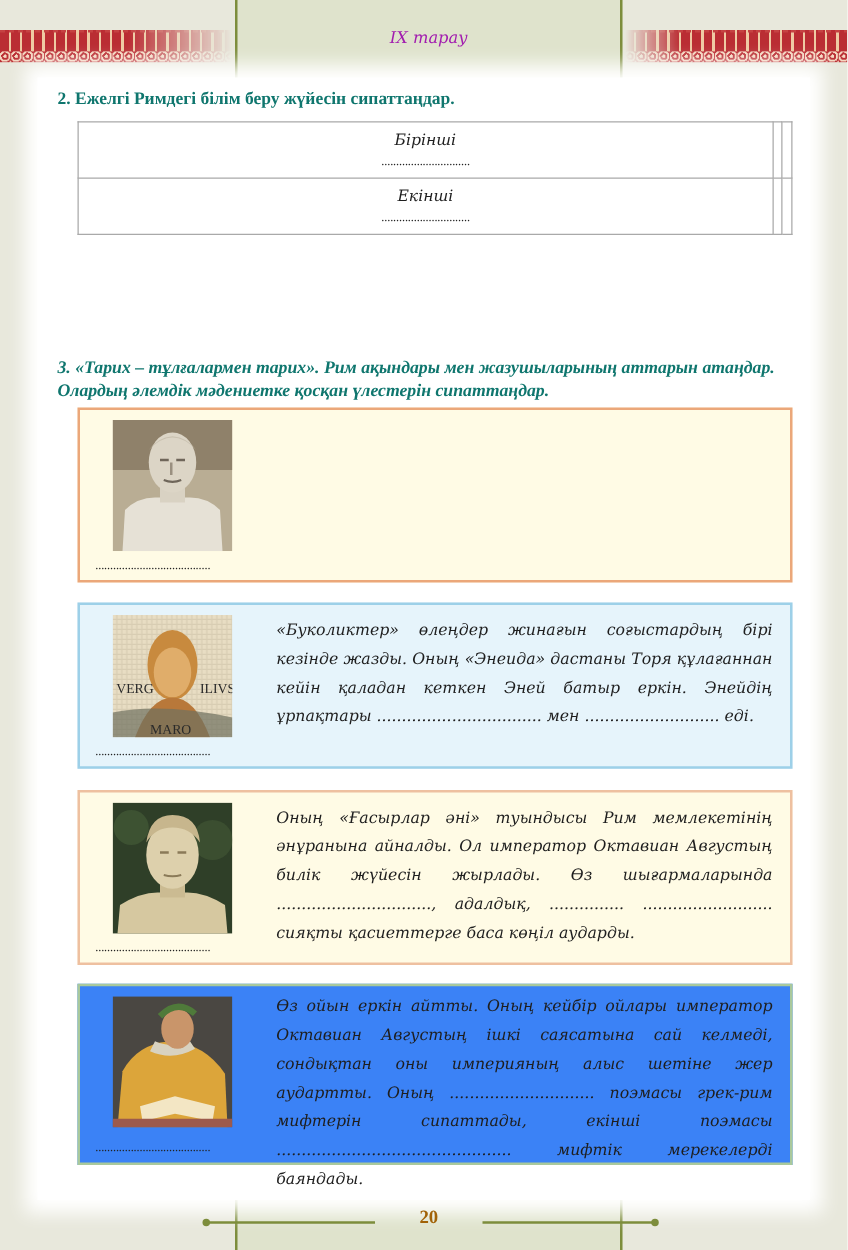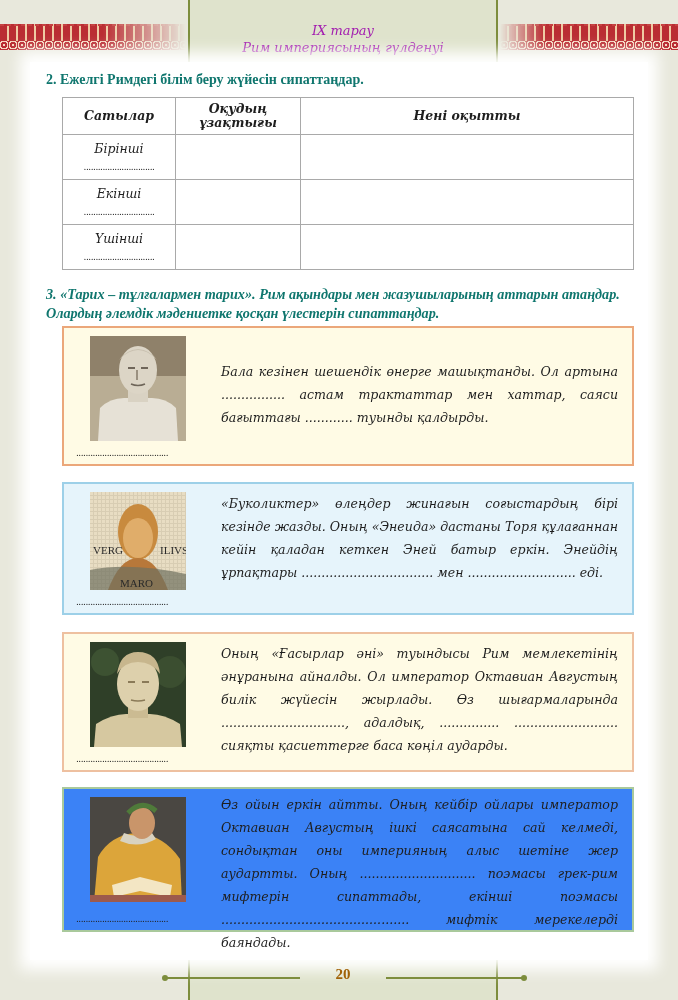"Рим империясының гүлденуі" div { html: <div>Рим империясының гүлденуі</div> -> none }
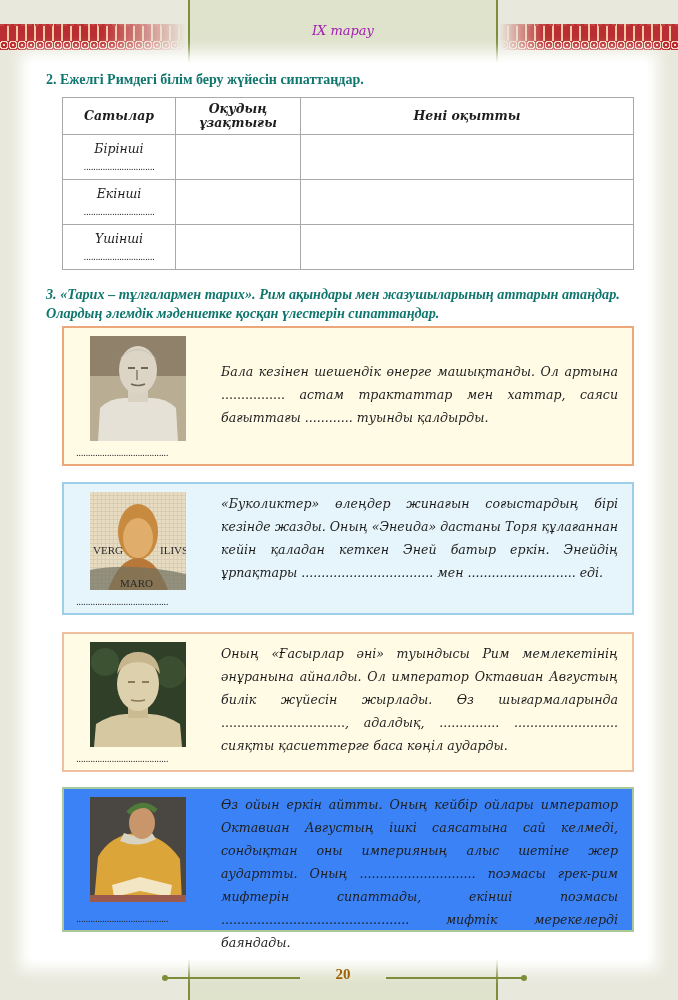"Сатылар" tr { html: <tr> <th>Сатылар</th> <th>Оқудың ұзақтығы</th> <th>Нені оқытты</th> </tr> -> none }
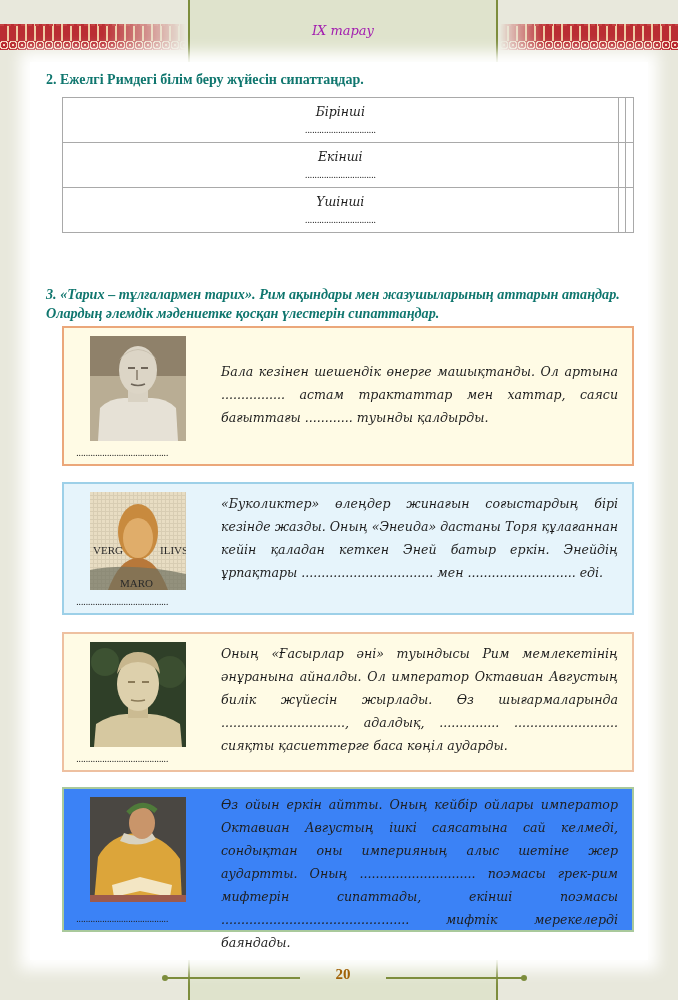"Үшінші" tr { html: <tr> <td> <span>Үшінші</span> <span>..............................</span> </td> <td></td> <td></td> </tr> -> none }
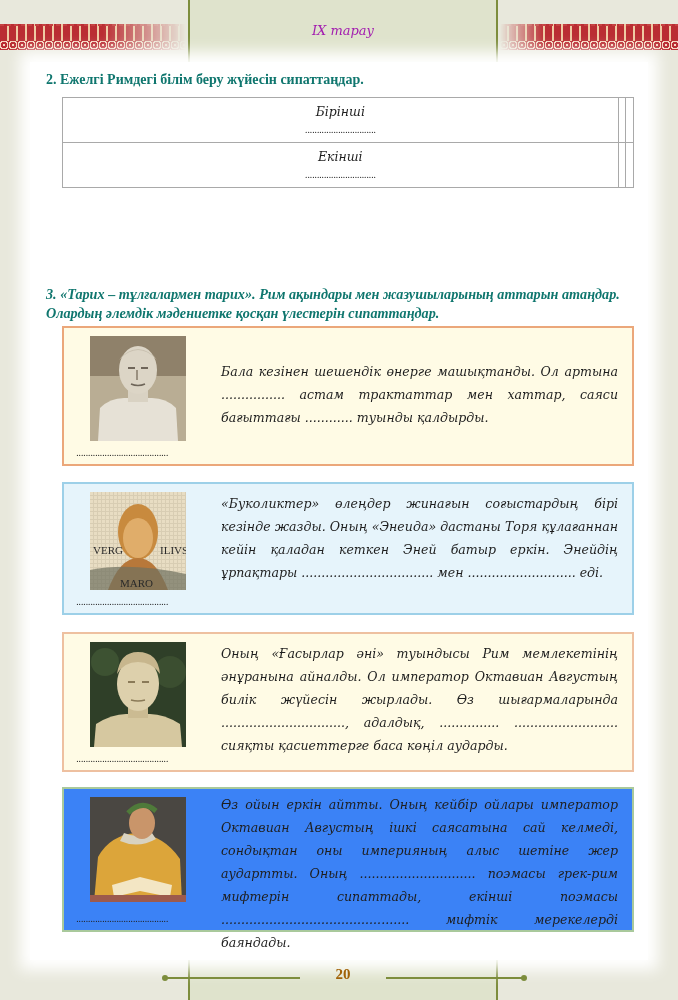"Бала кезінен шешендік өнерге машықтанды." div.txt { html: <div>Бала кезінен шешендік өнерге машықтанды. Ол артына ................ астам трактаттар мен хаттар, саяси бағыттағы ............ туынды қалдырды.</div> -> none }
